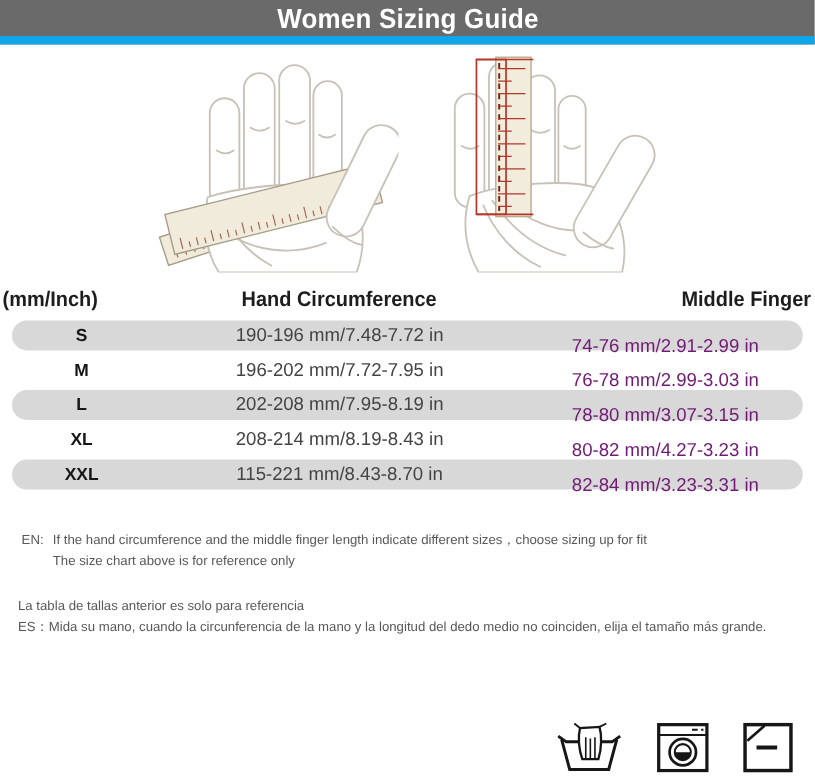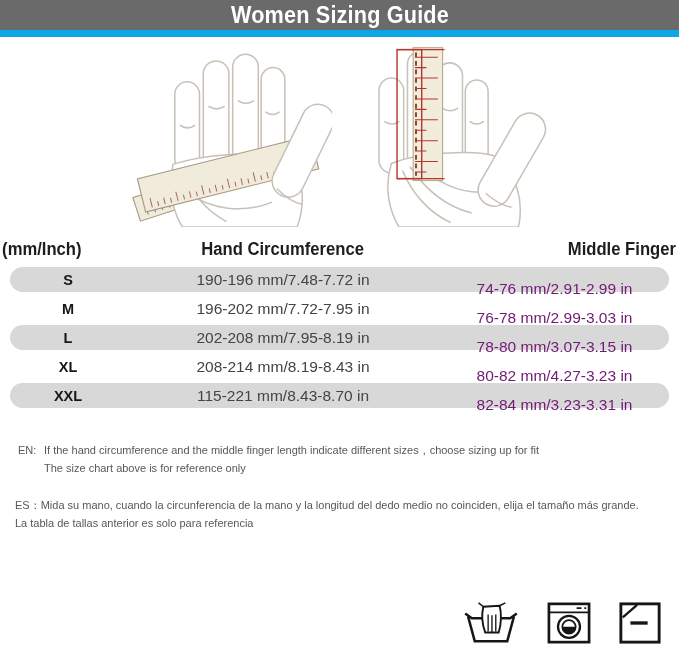"ES：Mida su mano, cuando la" div { order: before "La tabla de tallas anterior" -> after "La tabla de tallas anterior" }
